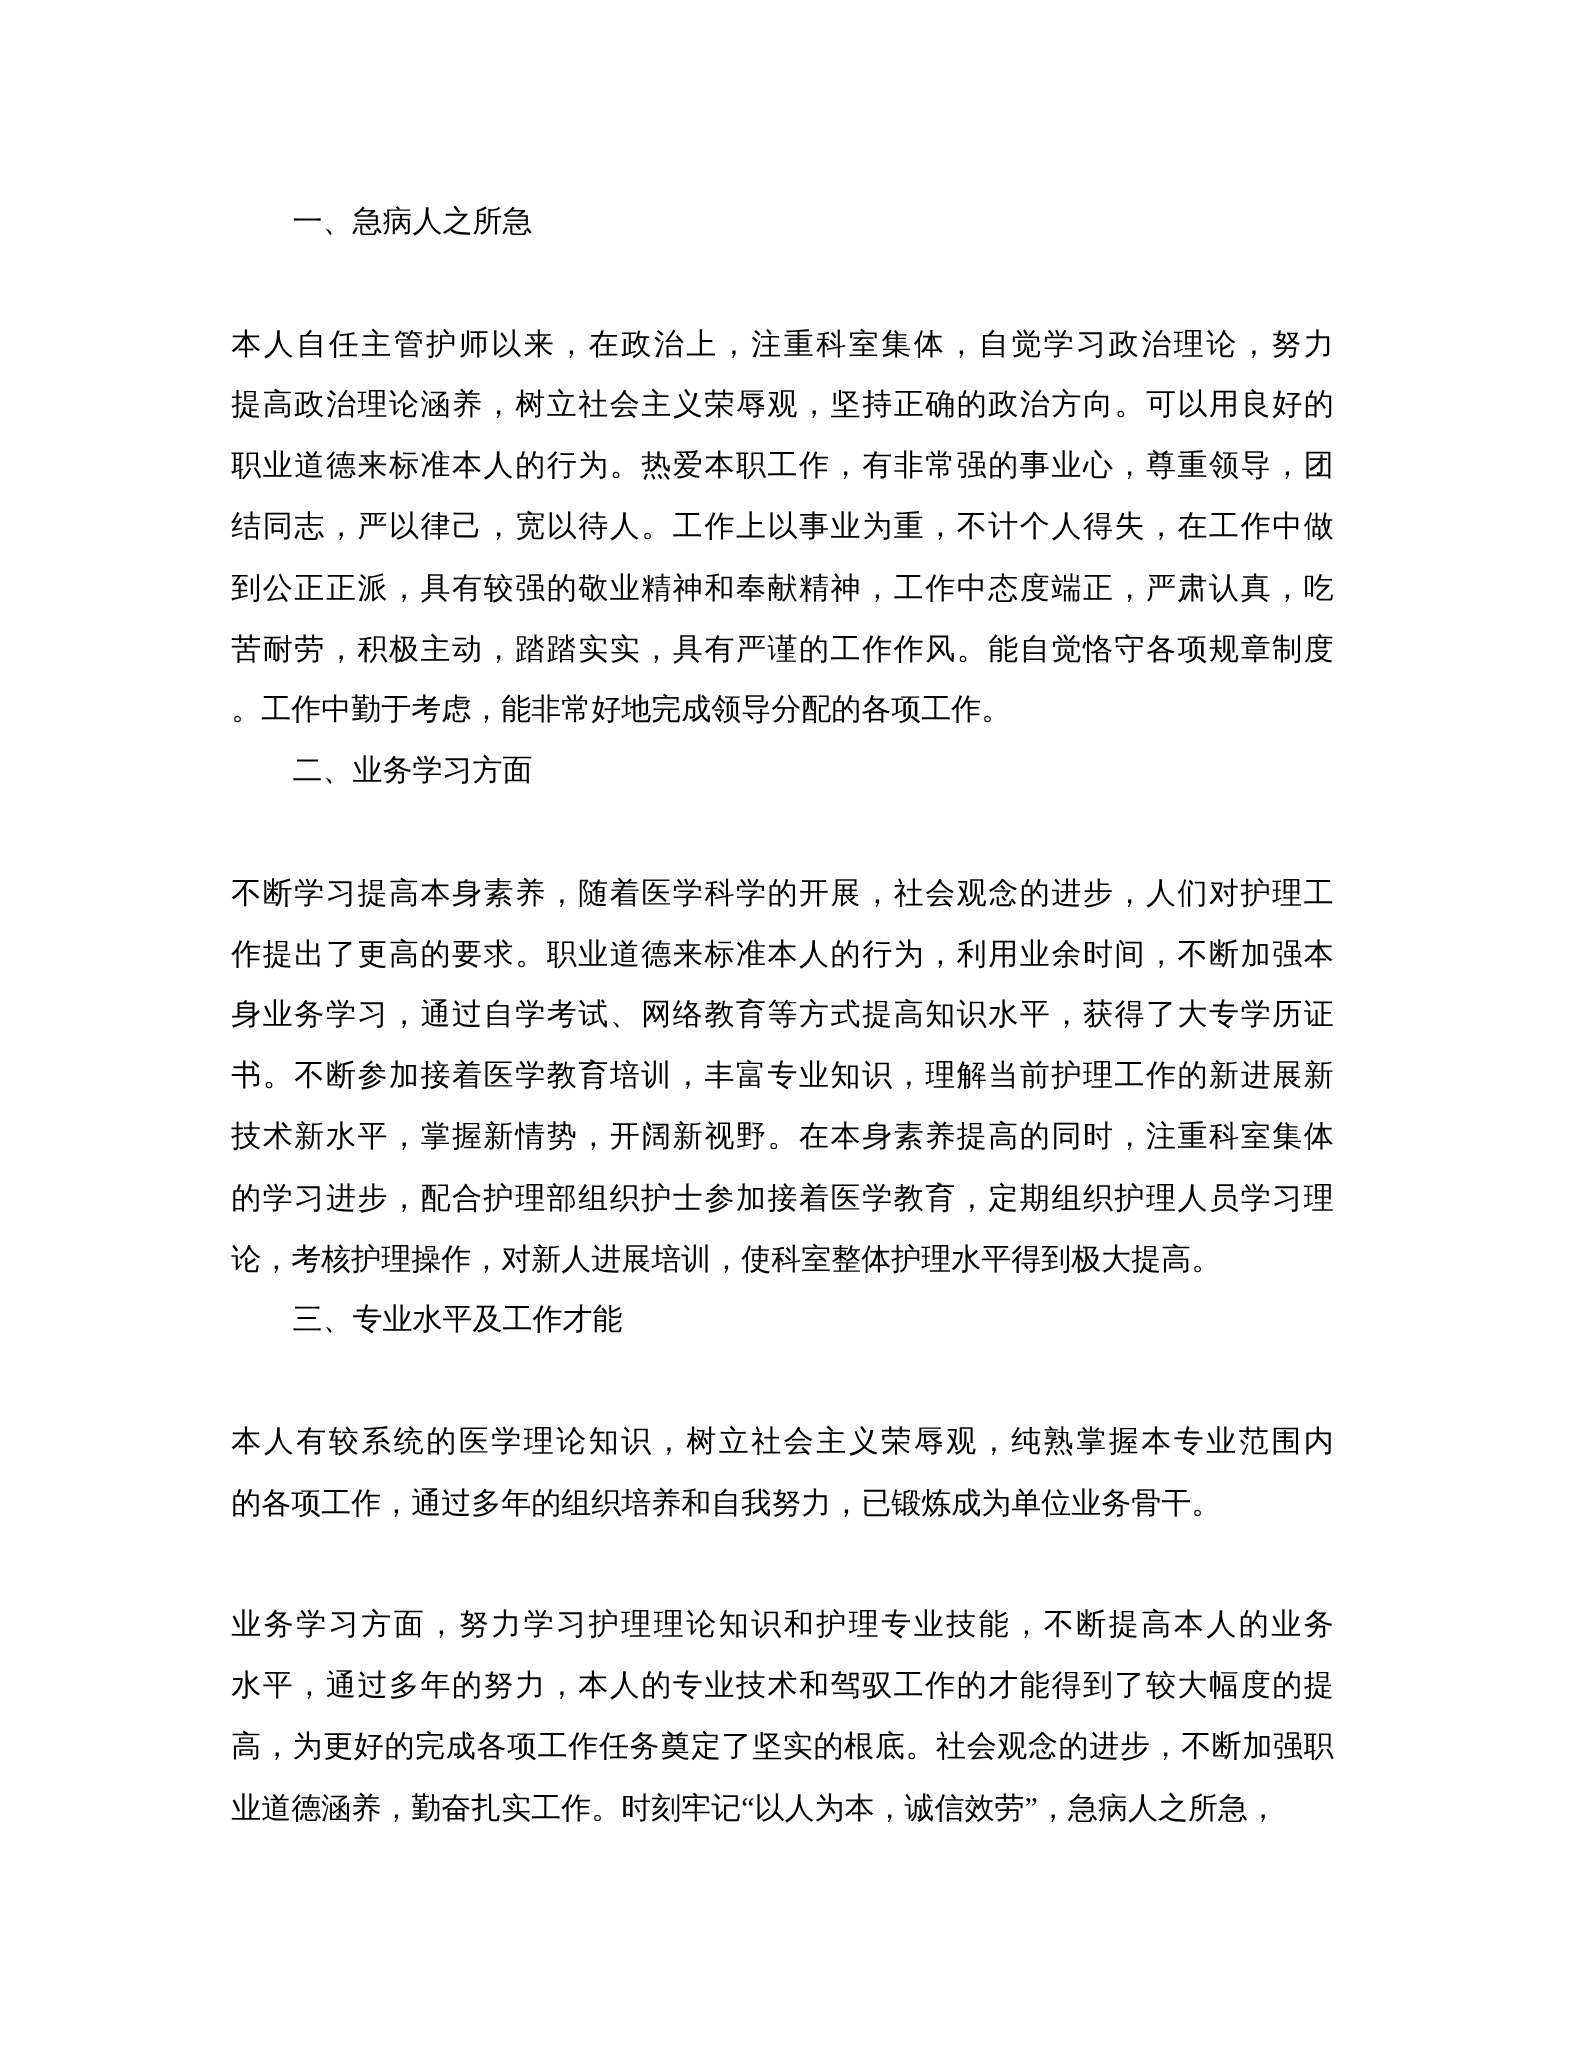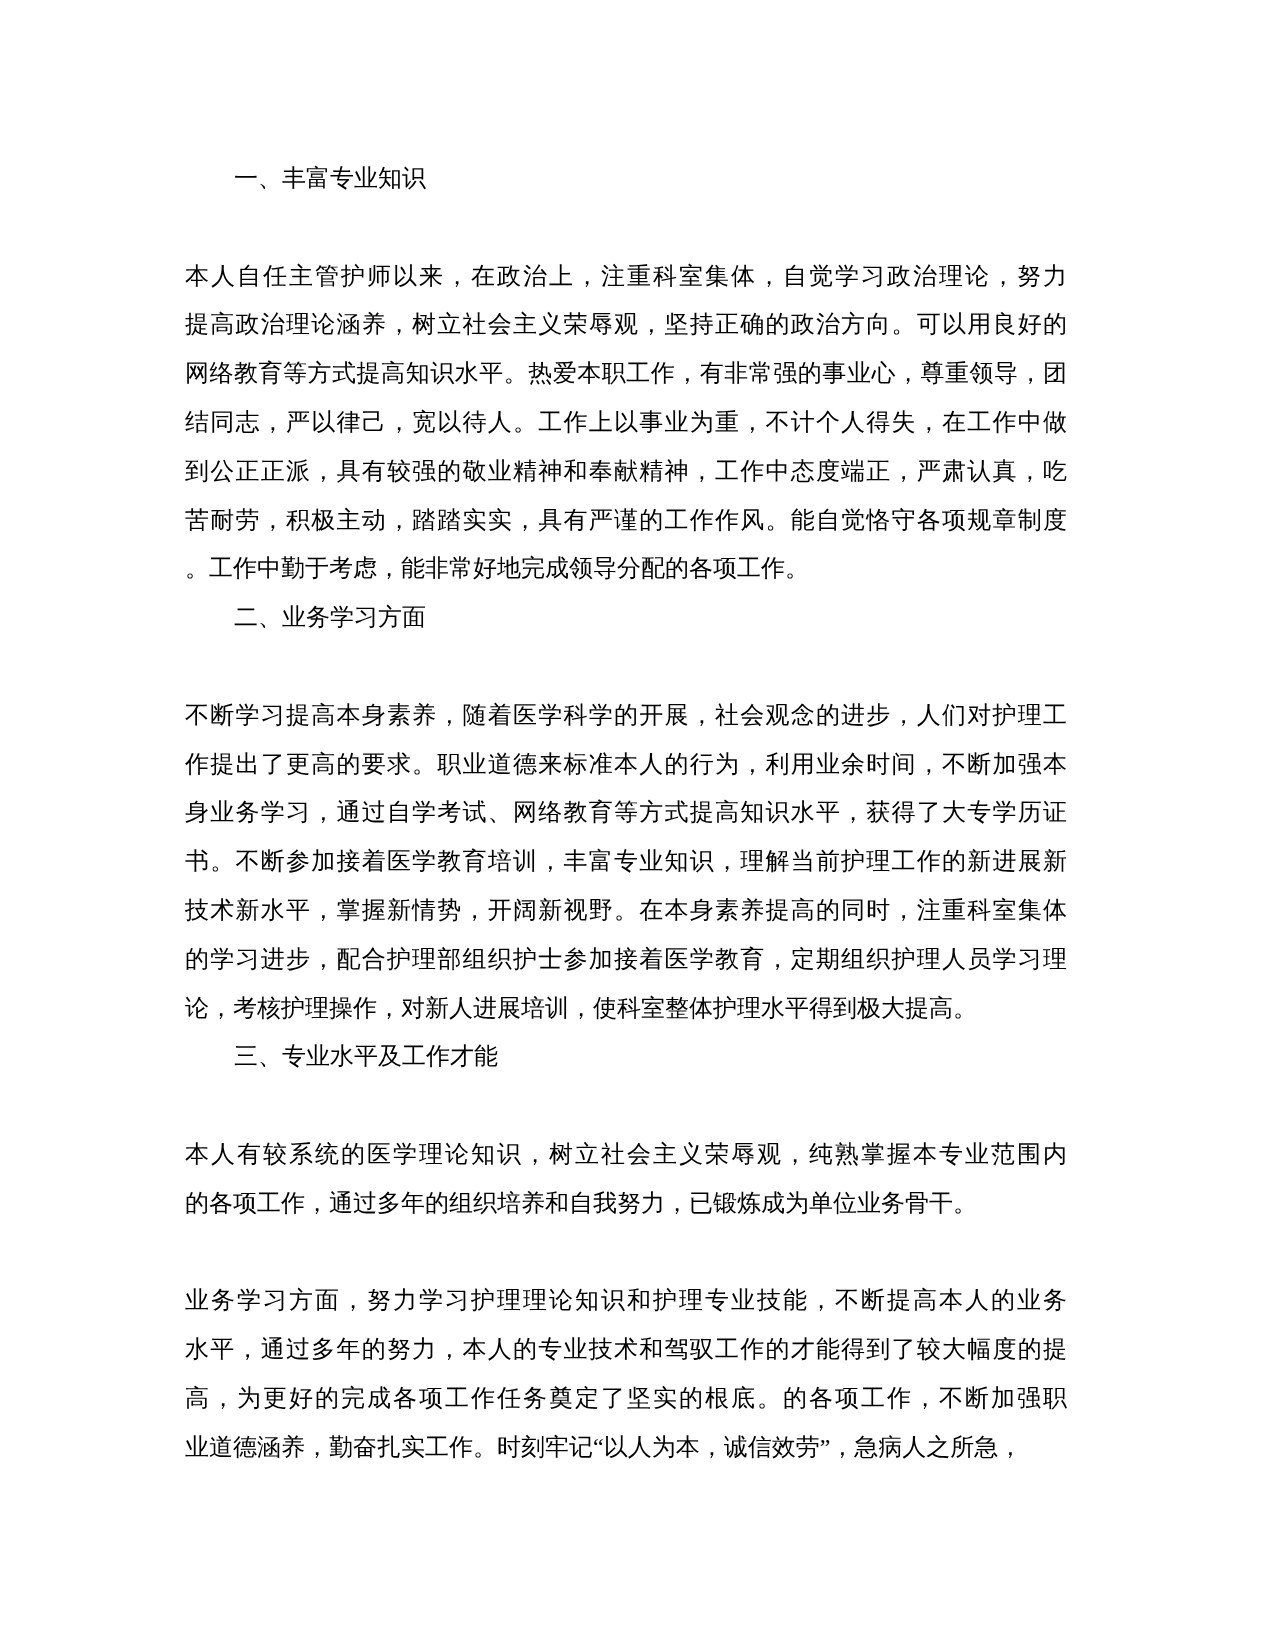"一、丰富专业知识" div.line { text: 丰富专业知识 -> 急病人之所急 }
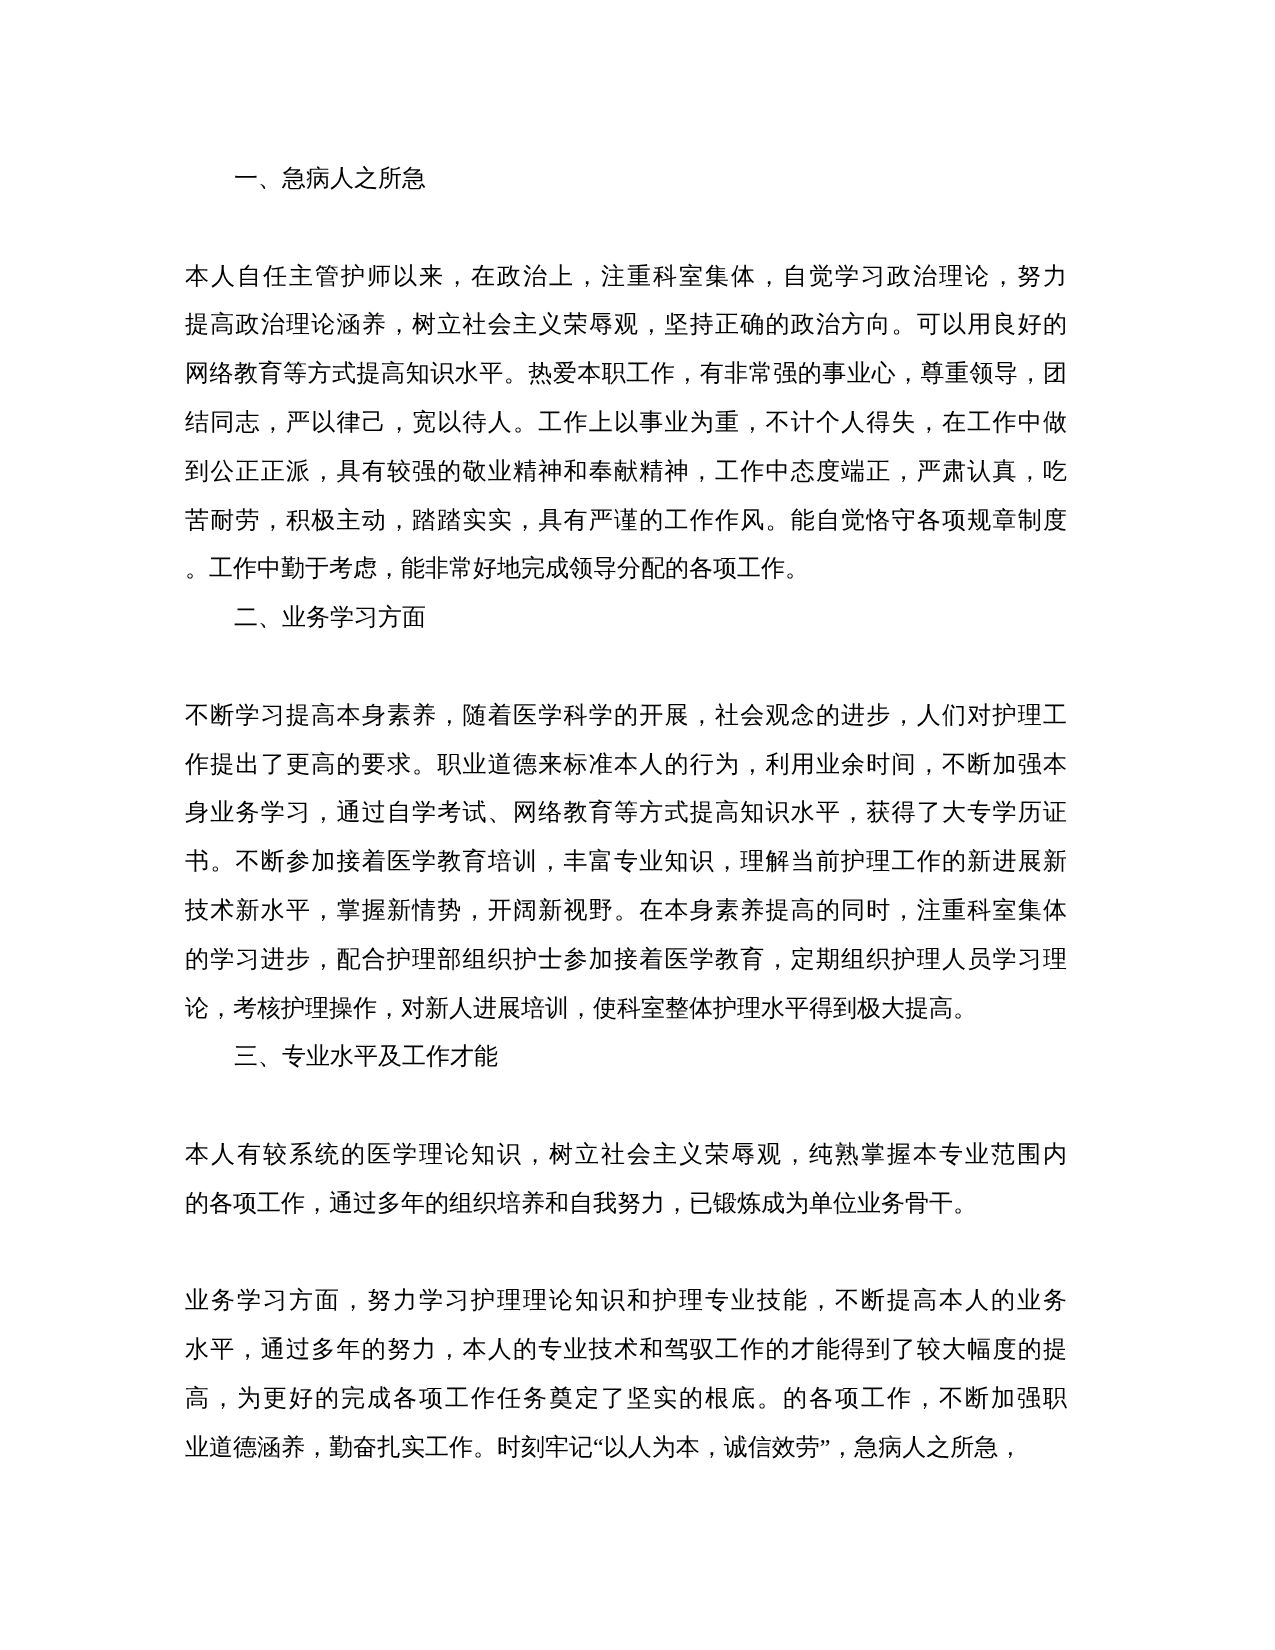"网络教育等方式提高知识水平。热爱本职工作，有非常强的事业心，尊重领导，团" div.line { text: 网络教育等方式提高知识水平 -> 职业道德来标准本人的行为 }
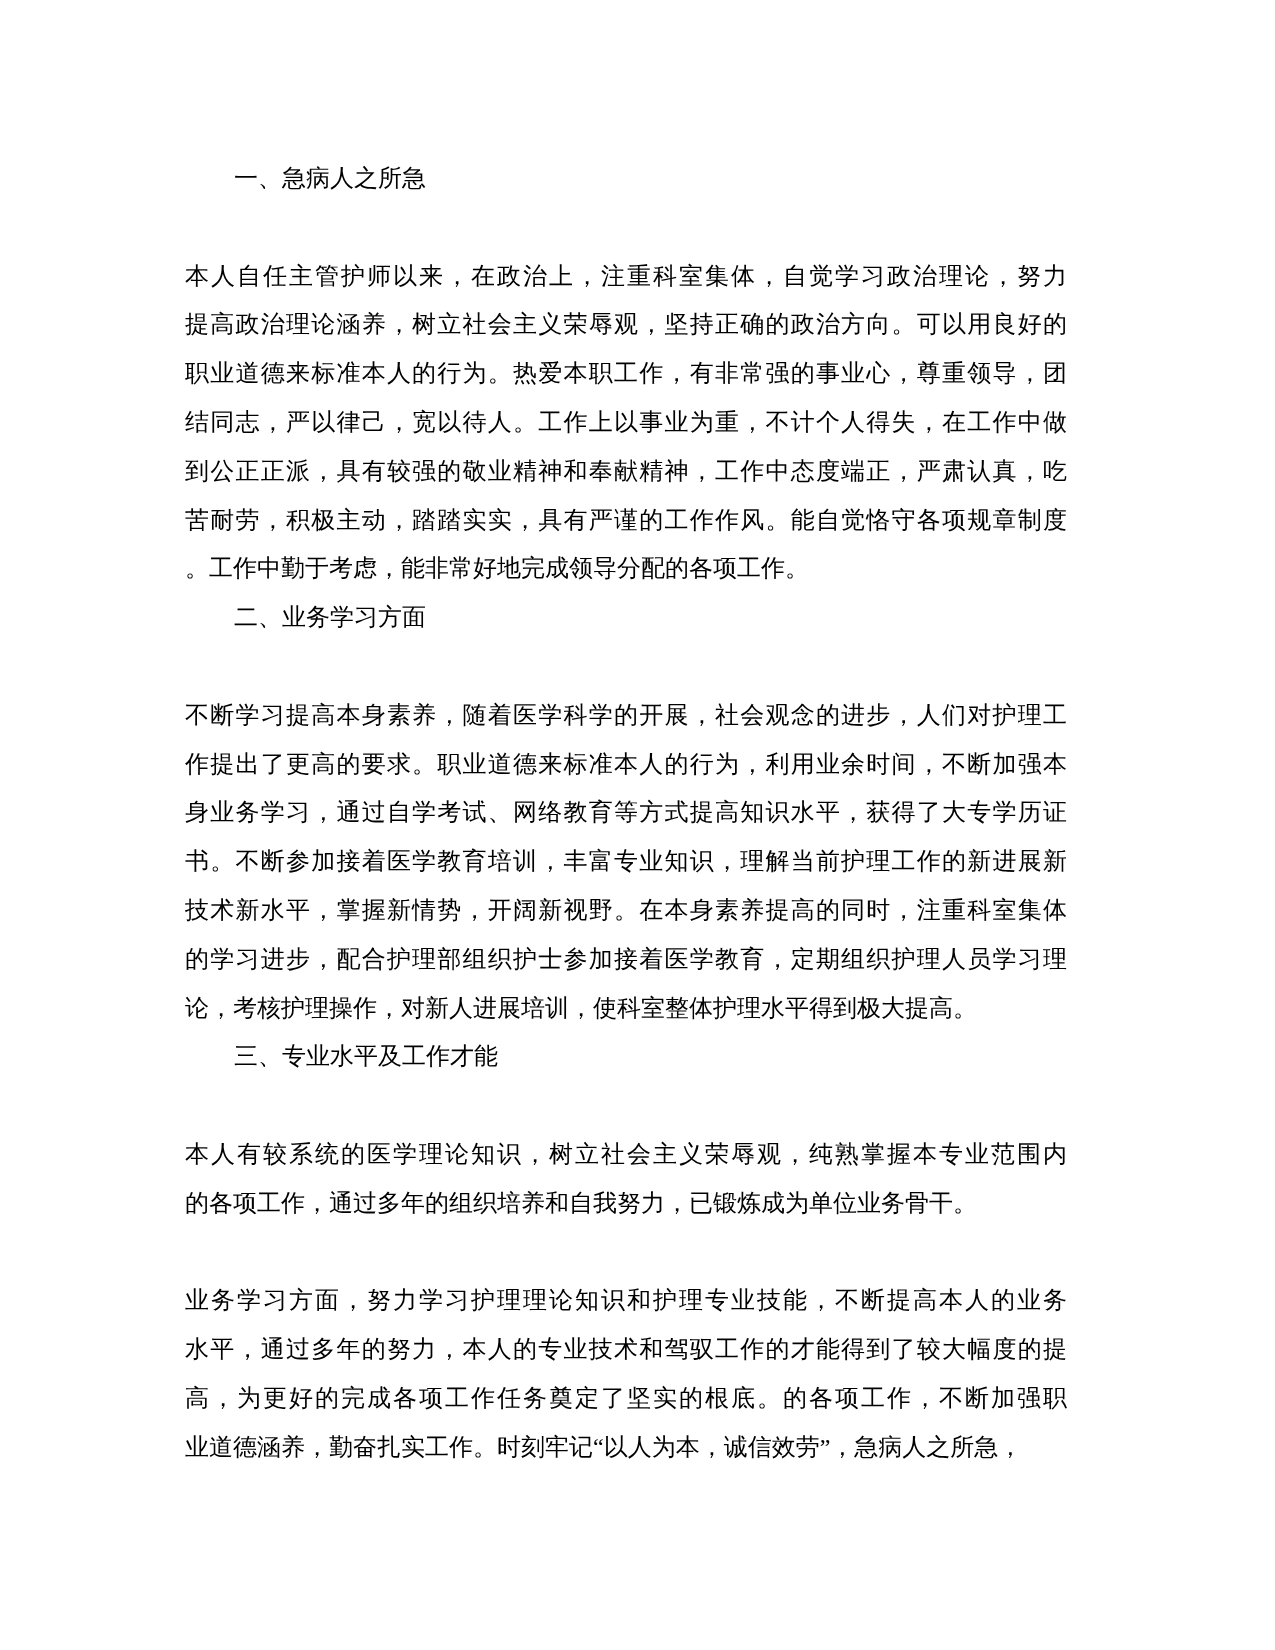"高，为更好的完成各项工作任务奠定了坚实的根底。的各项工作，不断加强职" div.line { text: 的各项工作 -> 社会观念的进步 }
